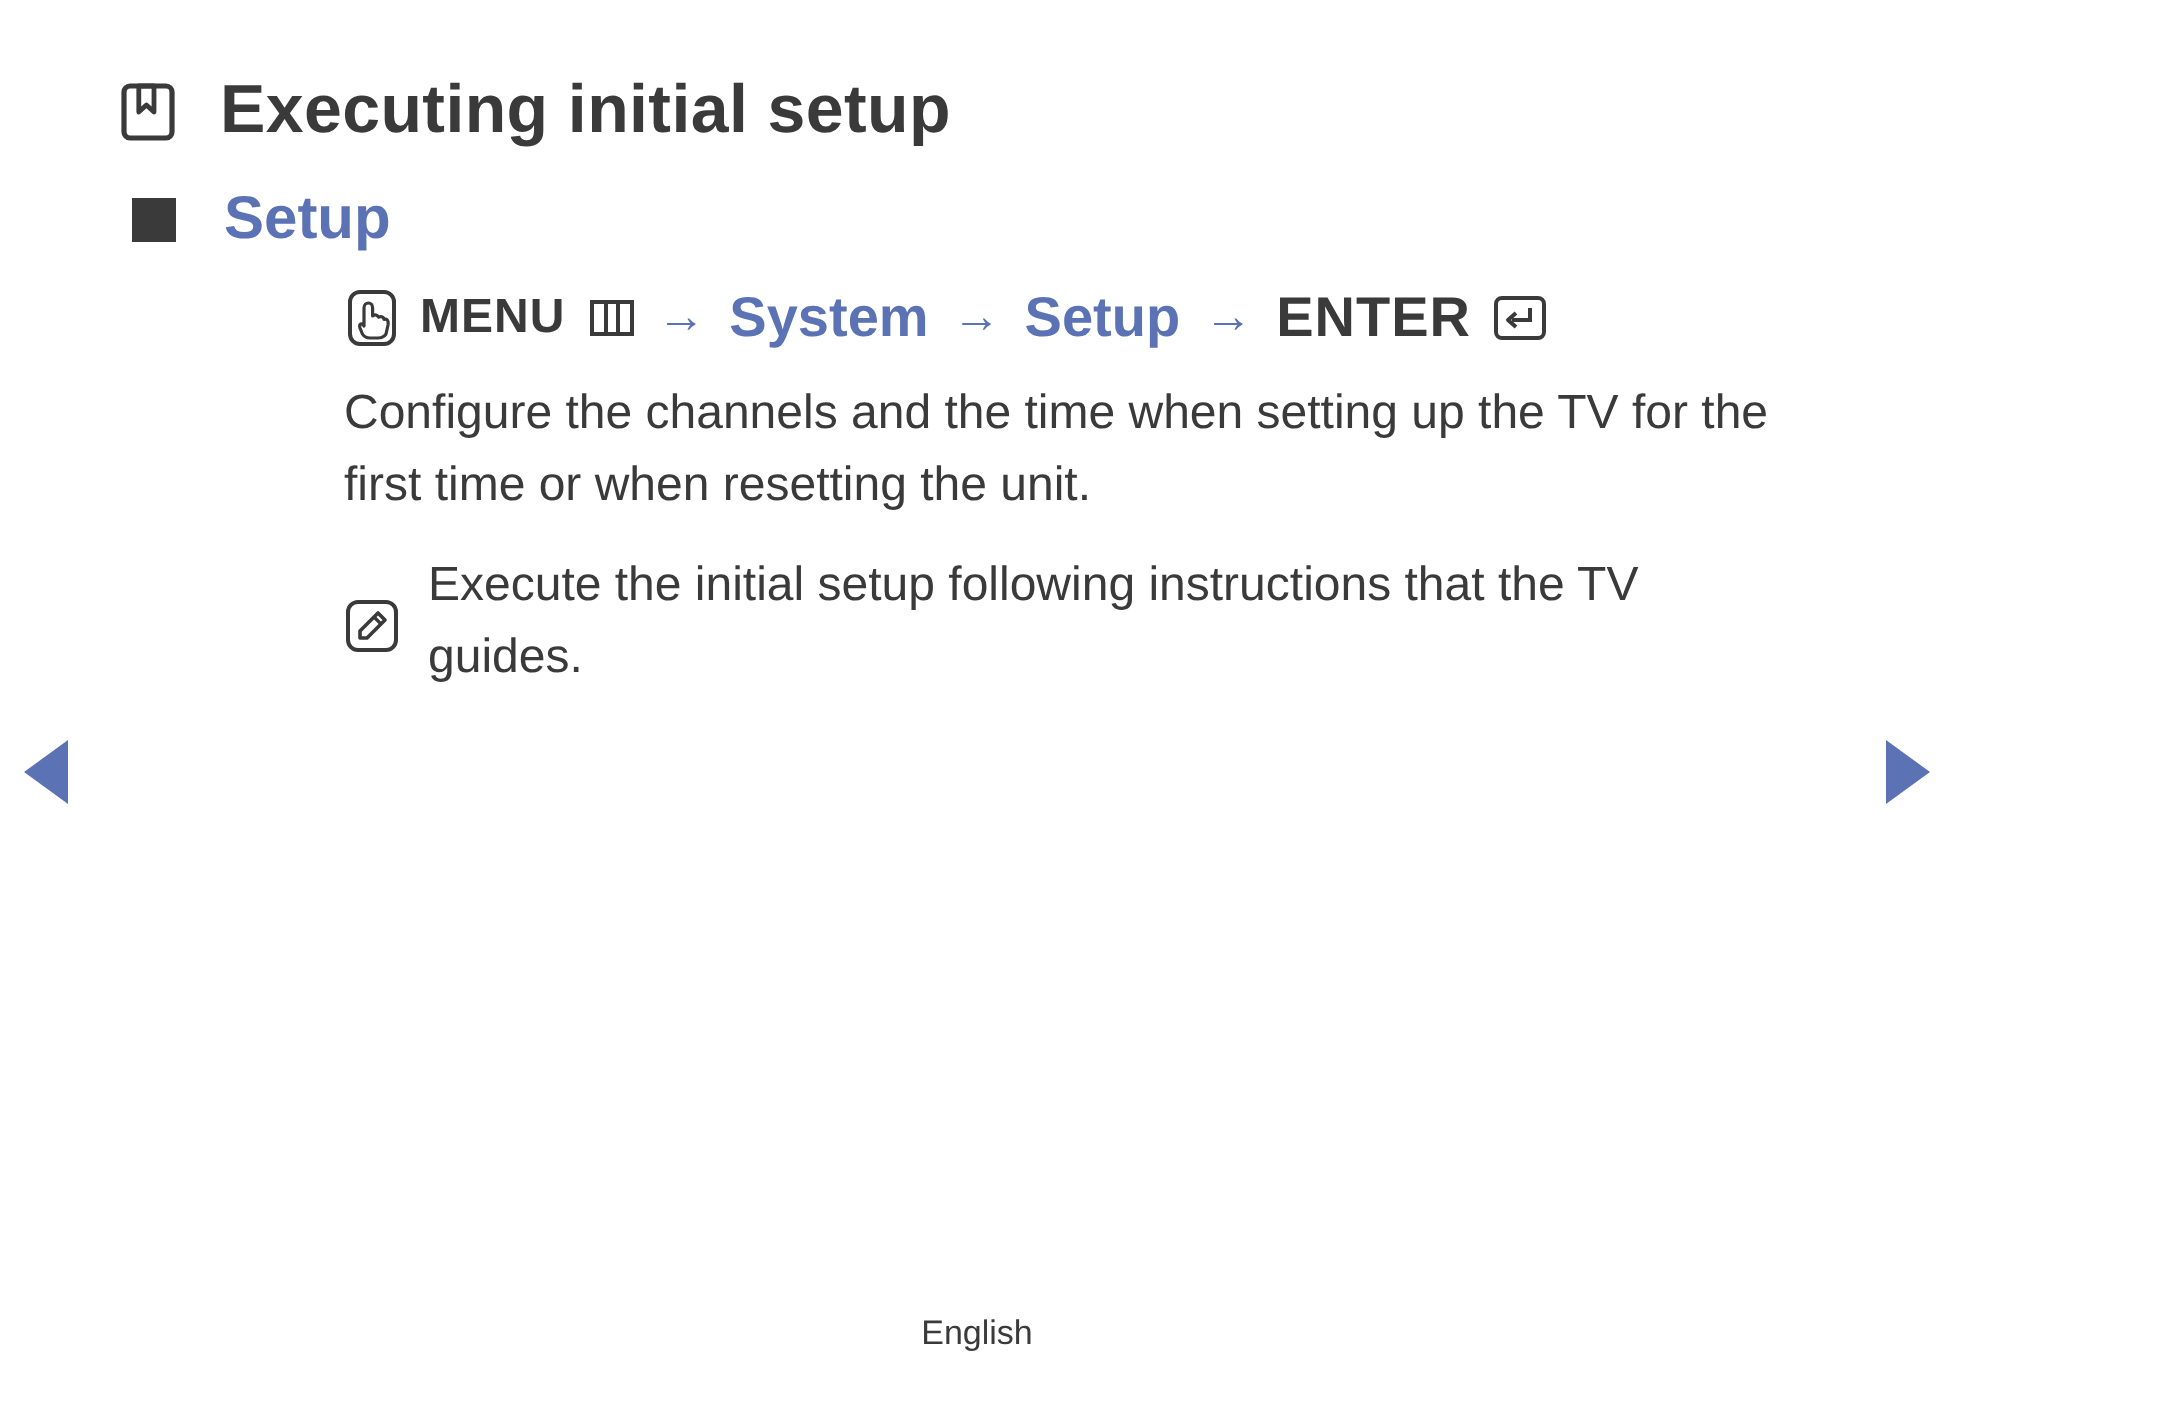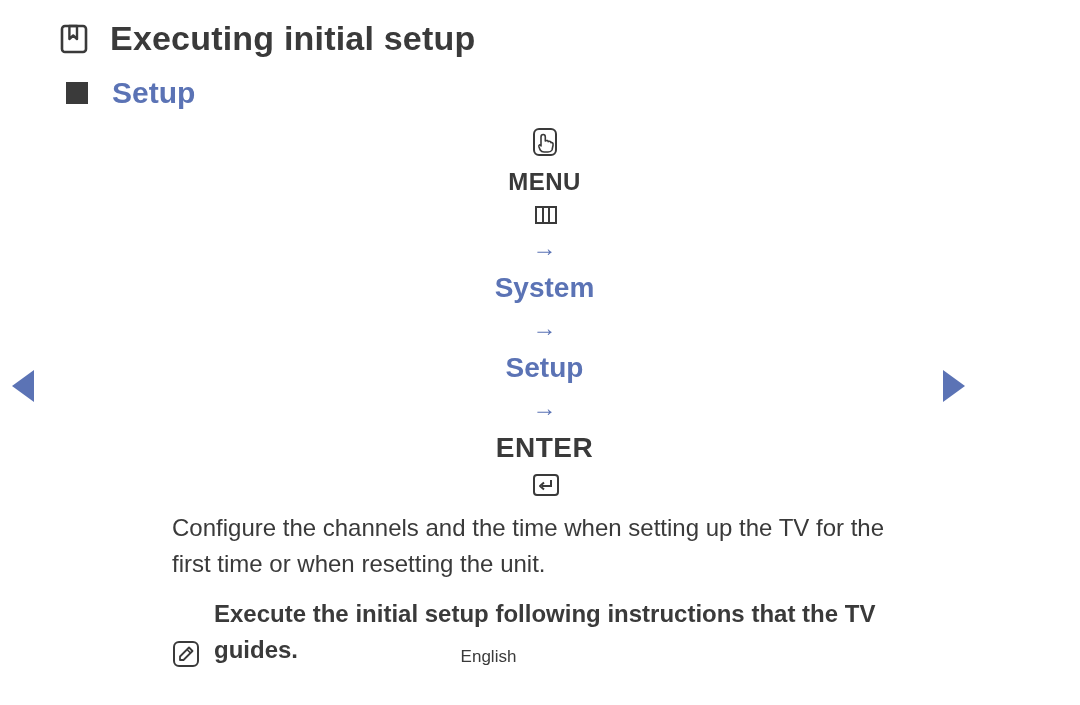"Executing initial setup" .page { padding: 19px 60px 0 60px -> 36px 60px 0 60px }
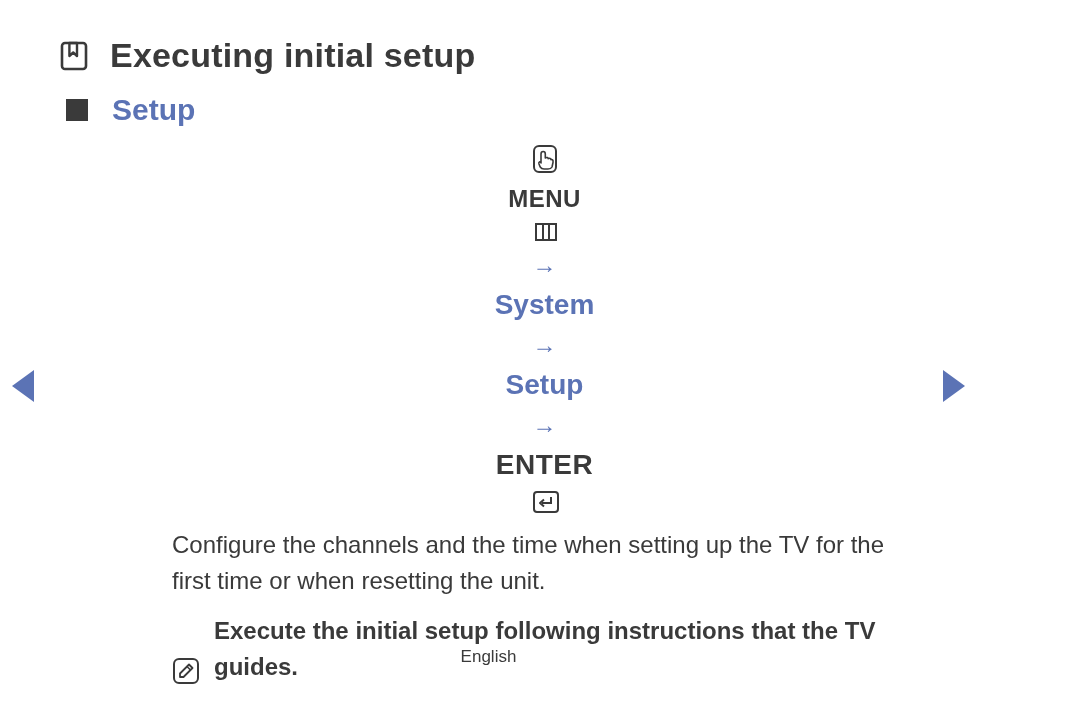"MENU" .path-row { flex-direction: column -> none }
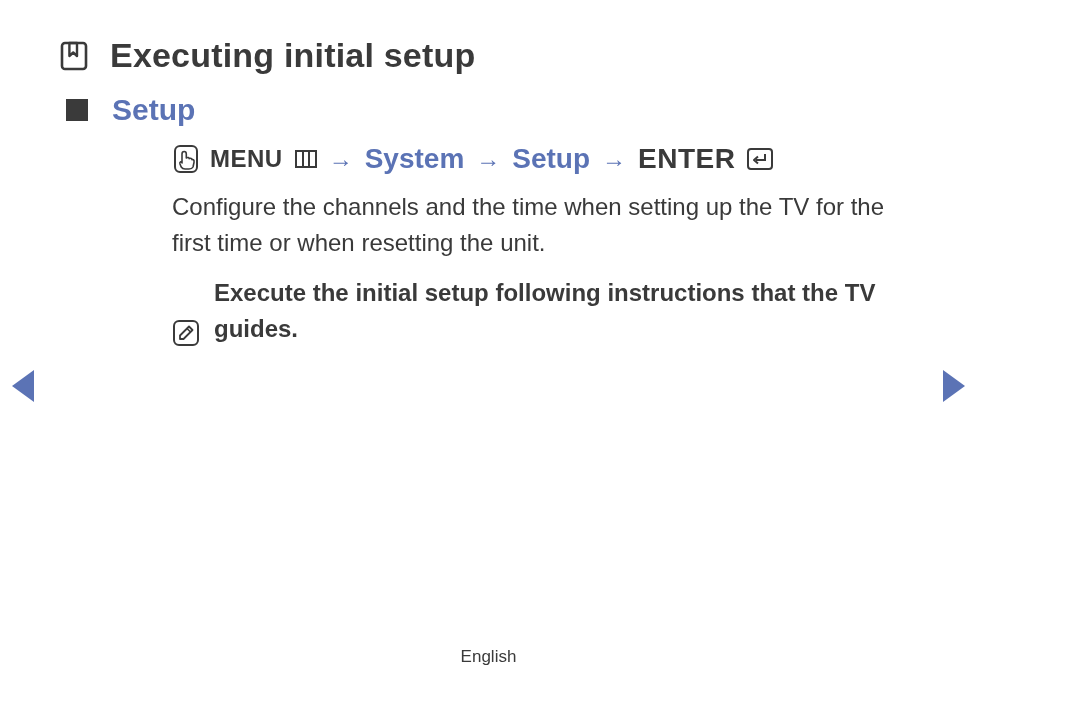"Execute the initial setup following" .note-row { align-items: flex-end -> center; font-weight: bold -> none }
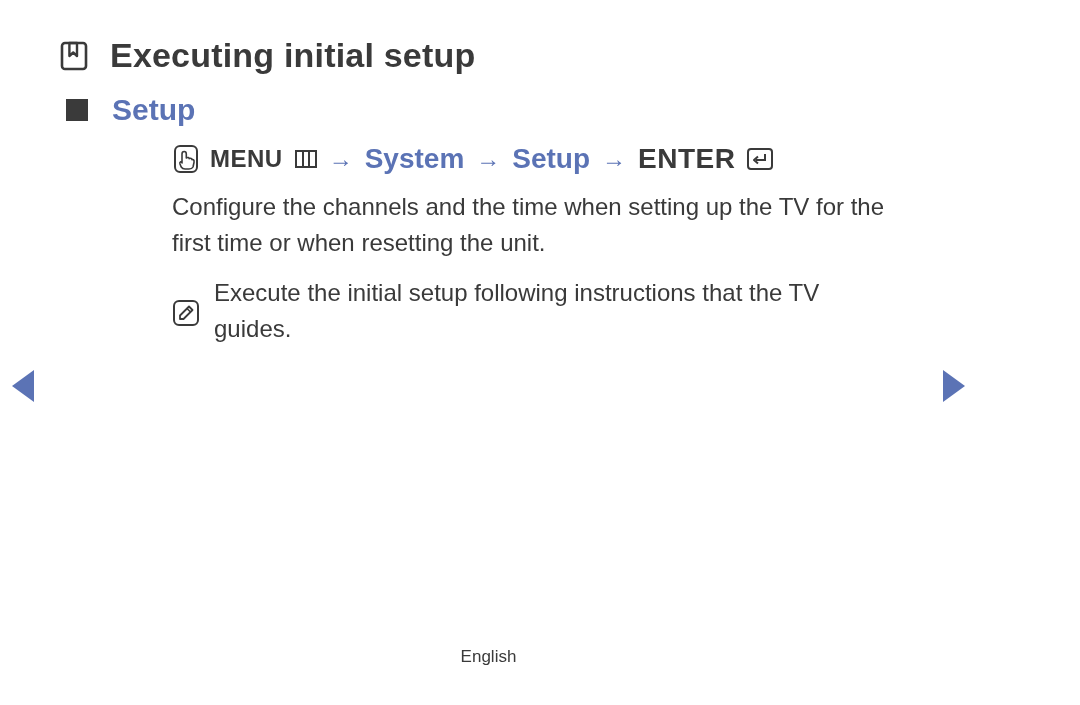"English" .footer-lang { bottom: 38px -> 28px }
